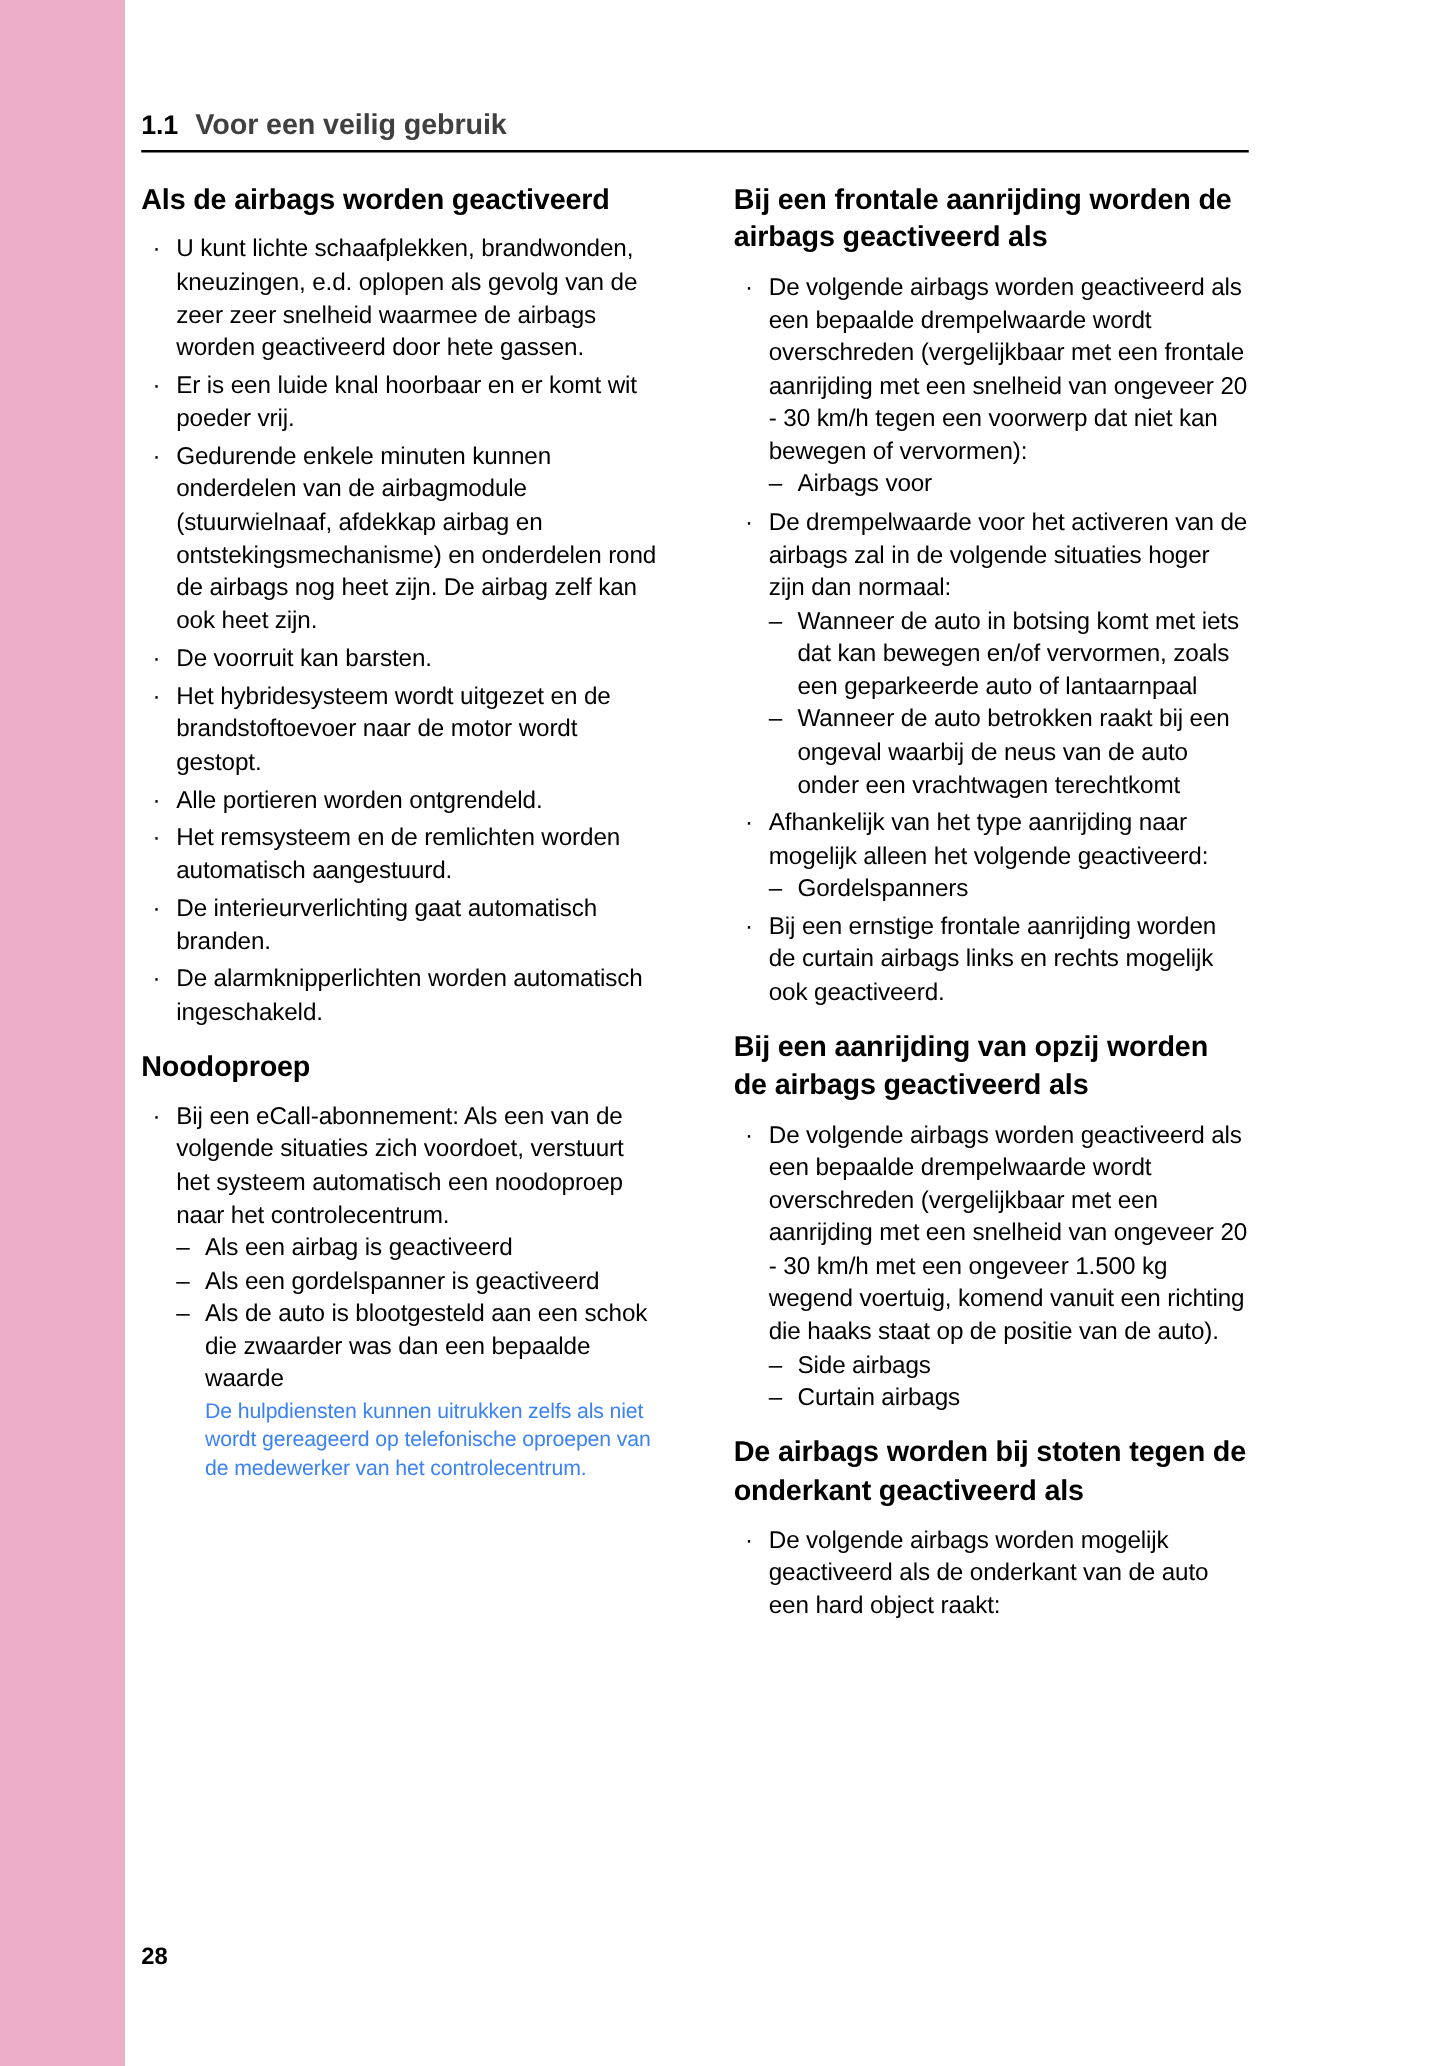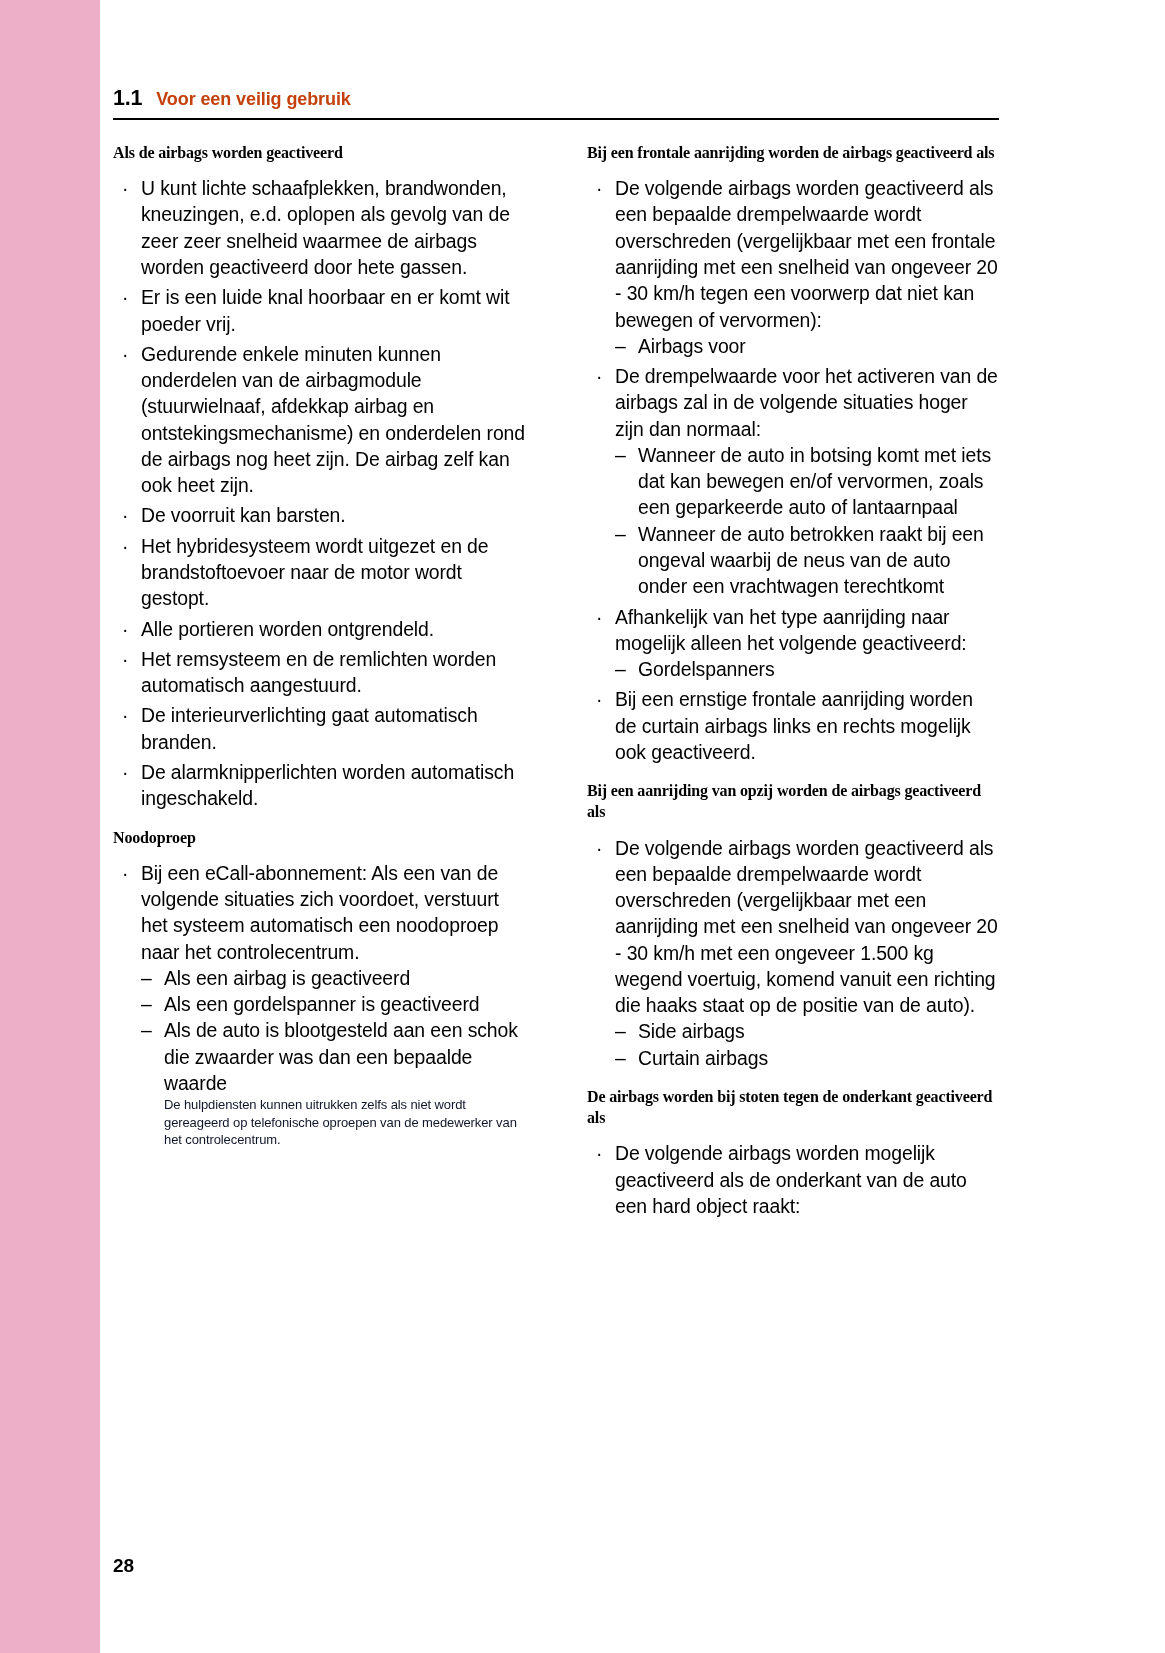"Voor een veilig gebruik" #running-head .sec-title { color: #c2410c -> #404040; font-size: 18px -> 23px }
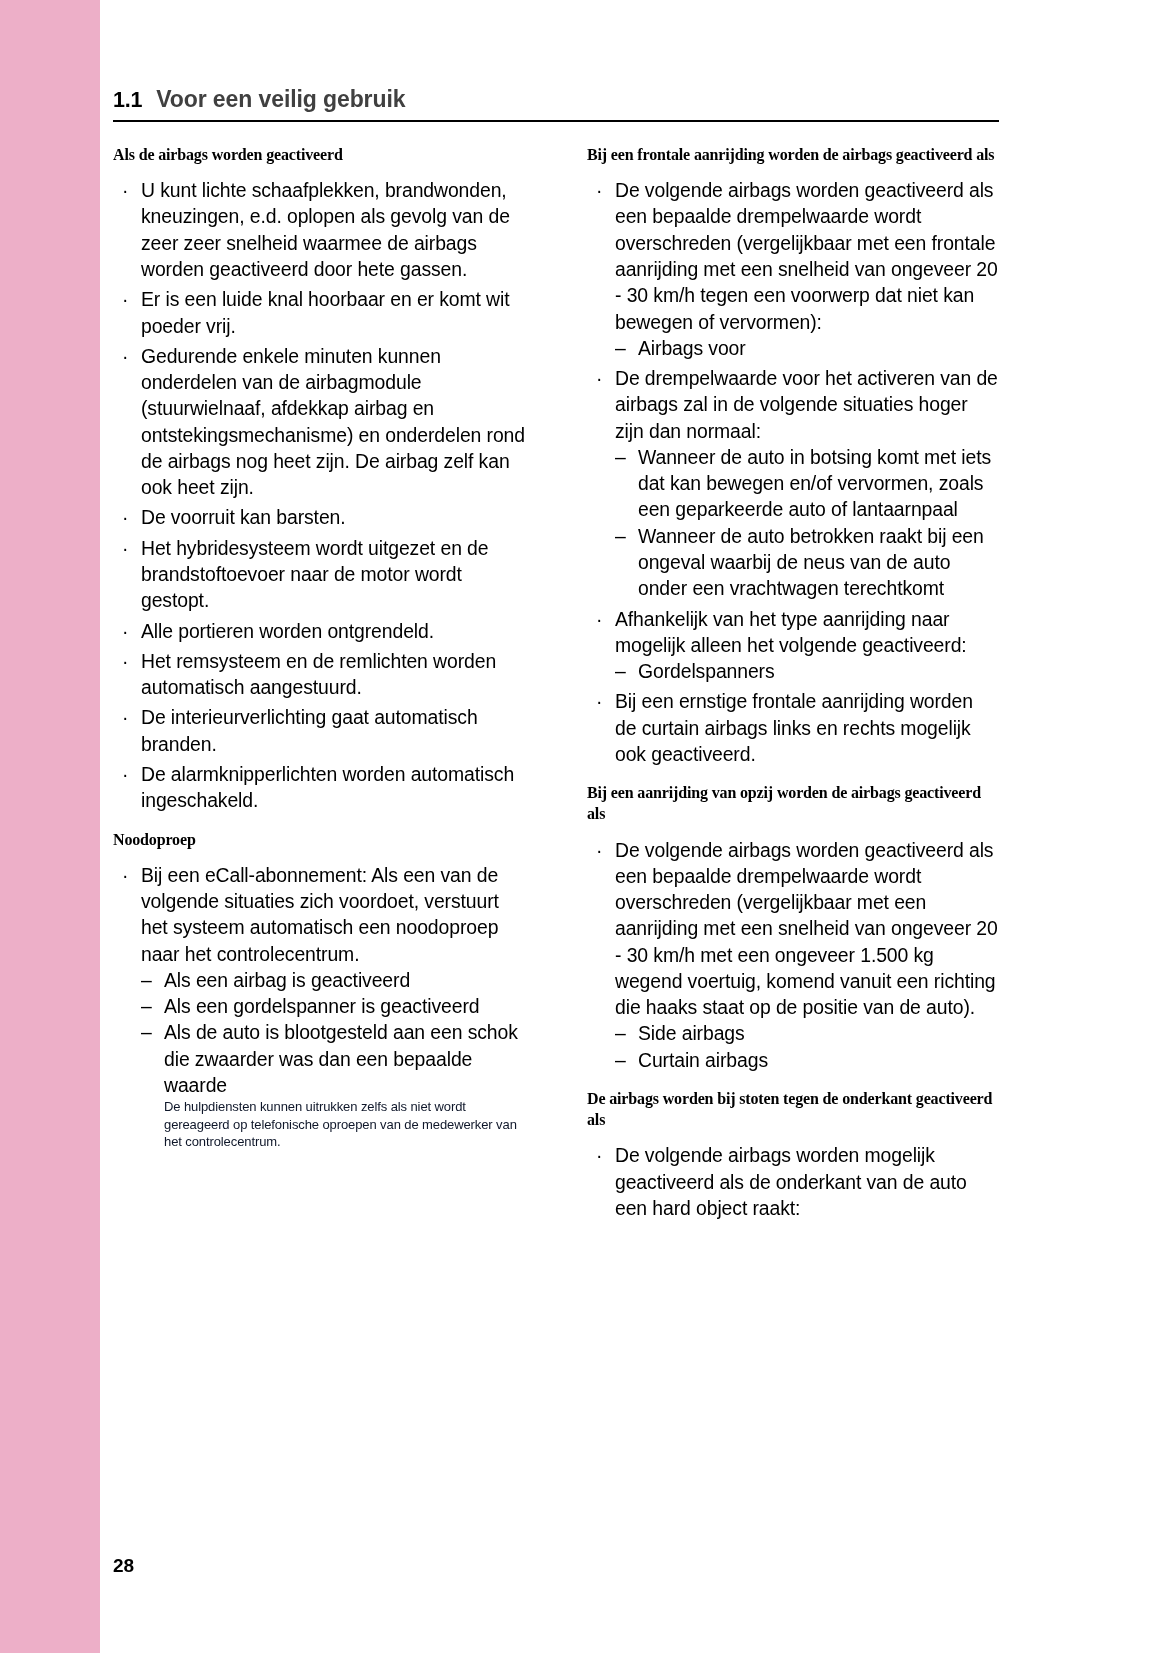"Als de airbags worden geactiveerd" h3.sub-head { font-family: Liberation Serif, serif -> none; font-size: 16px -> 23px }
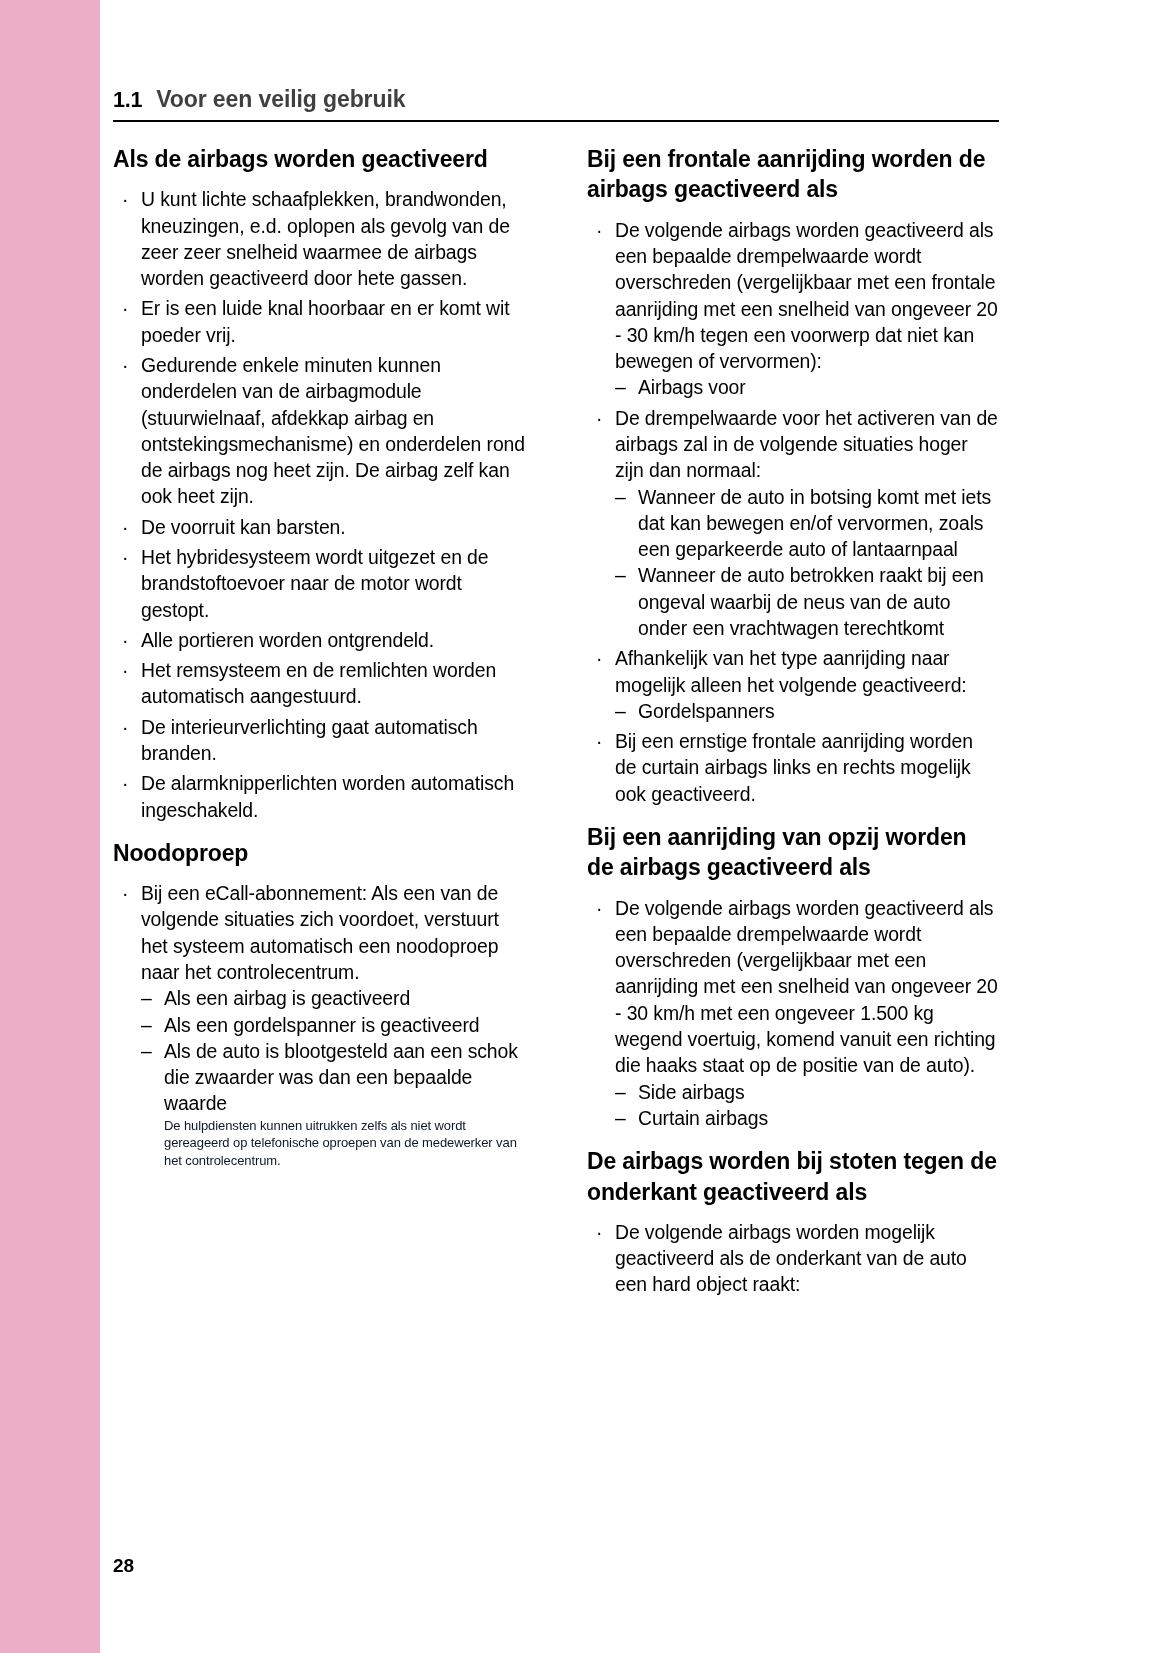"De hulpdiensten kunnen uitrukken zelfs" .cont-text { color: #0f172a -> #3b82f6; font-size: 13px -> 17px }
